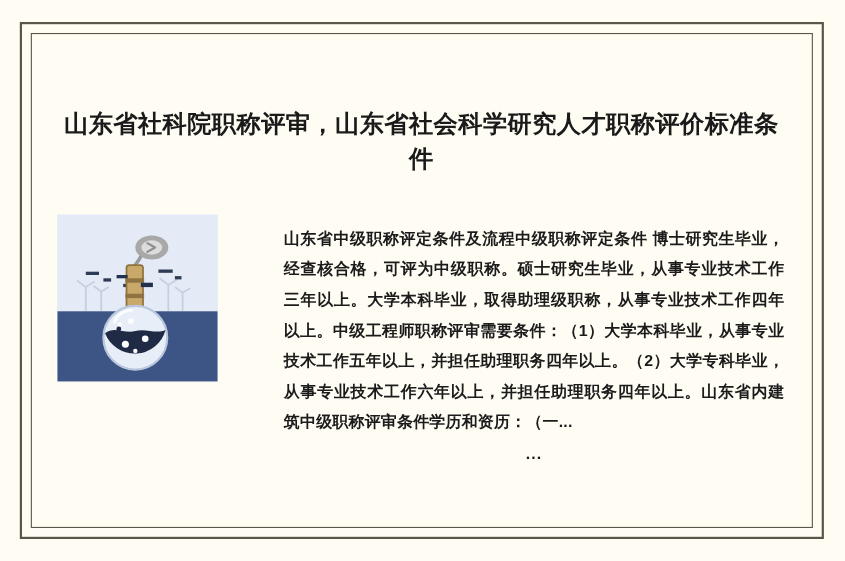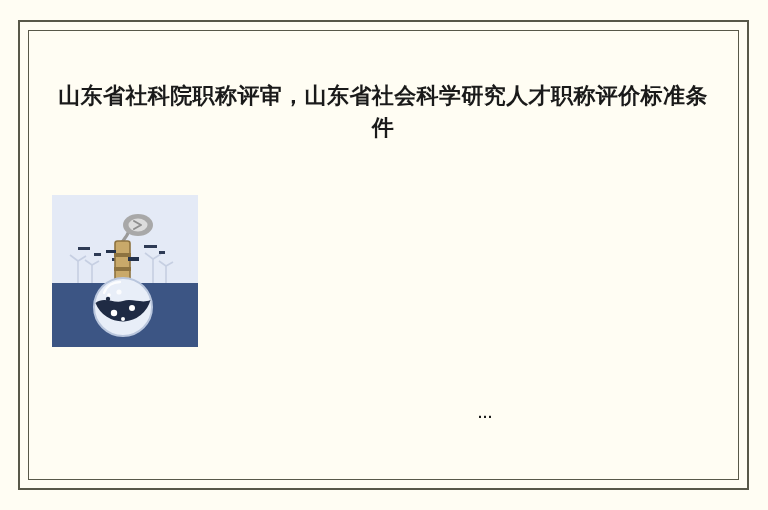"山东省社科院职称评审，山东省社会科学研究人才职称评价标准条件" .title { top: 35px -> 52px }
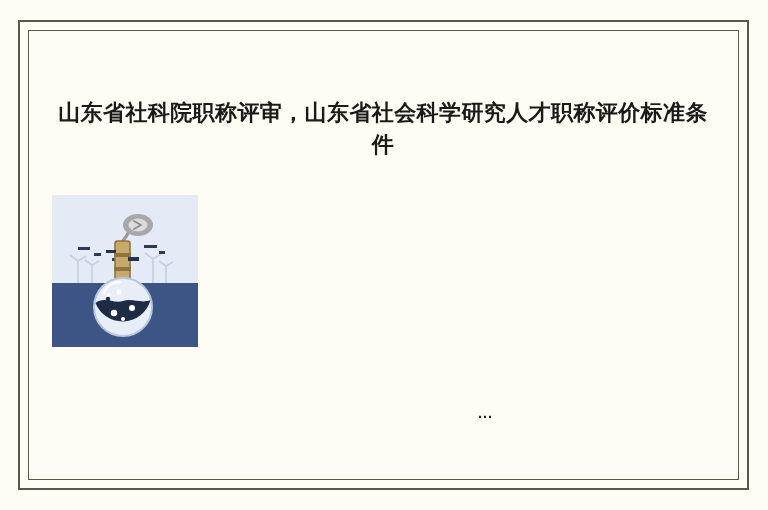"山东省中级职称评定条件及流程中级职称评定条件" p.excerpt { html: none -> <p>山东省中级职称评定条件及流程中级职称评定条件 博士研究生毕业，经查核合格，可评为中级职称。硕士研究生毕业，从事专业技术工作三年以上。大学本科毕业，取得助理级职称，从事专业技术工作四年以上。中级工程师职称评审需要条件：（1）大学本科毕业，从事专业技术工作五年以上，并担任助理职务四年以上。（2）大学专科毕业，从事专业技术工作六年以上，并担任助理职务四年以上。山东省内建筑中级职称评审条件学历和资历：（一...</p> }
